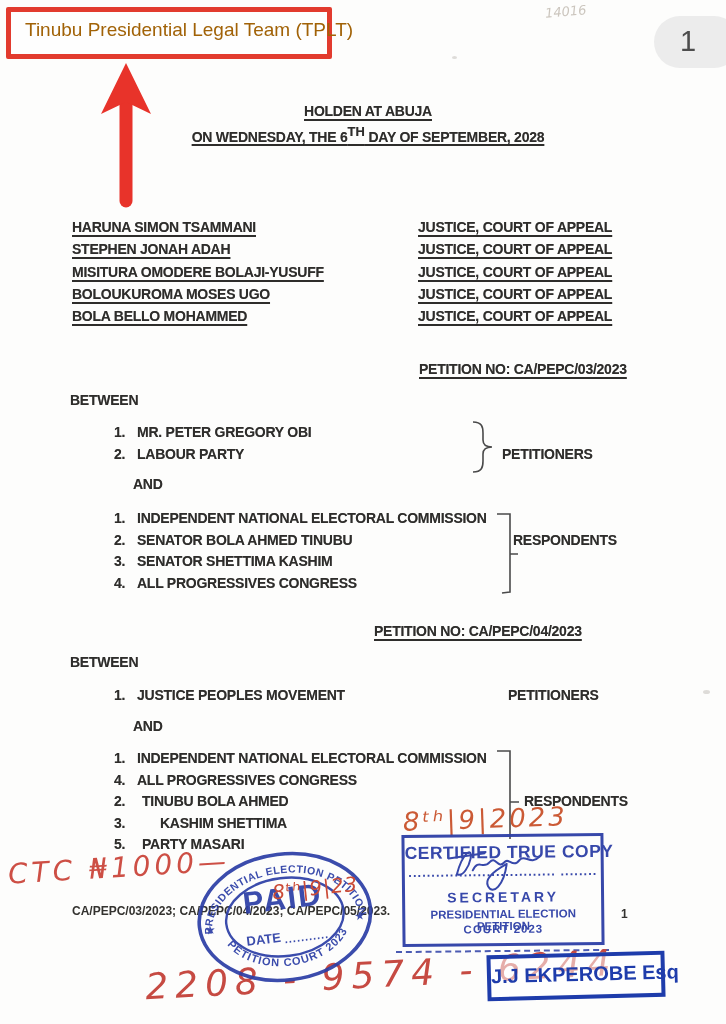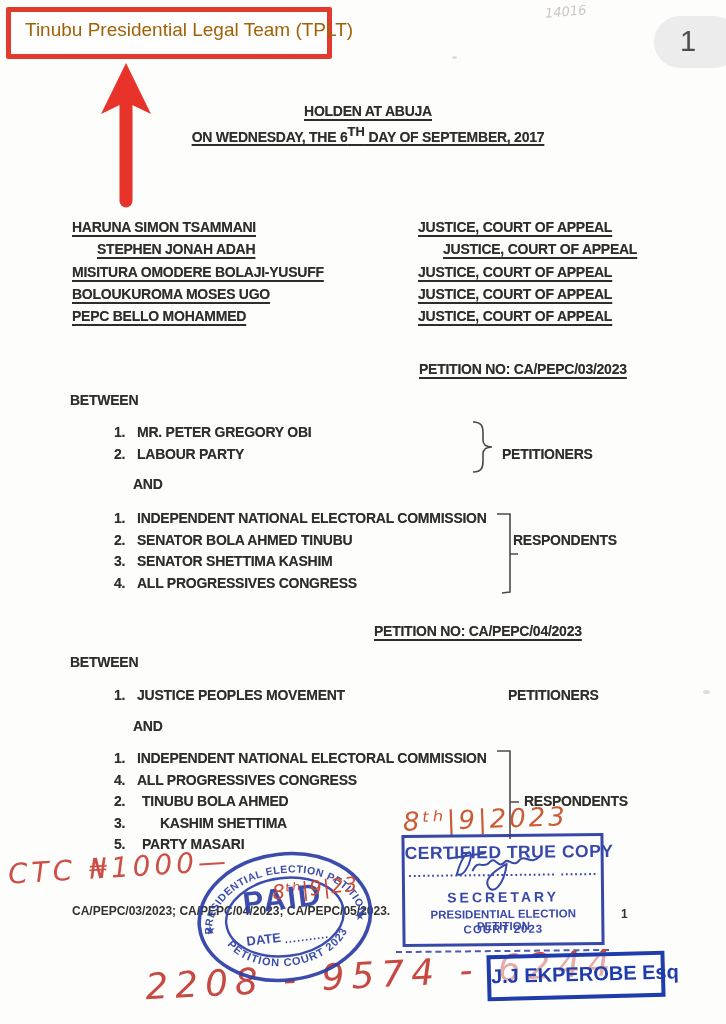"DAY OF SEPTEMBER, 2017" span { text: 2017 -> 2028 }
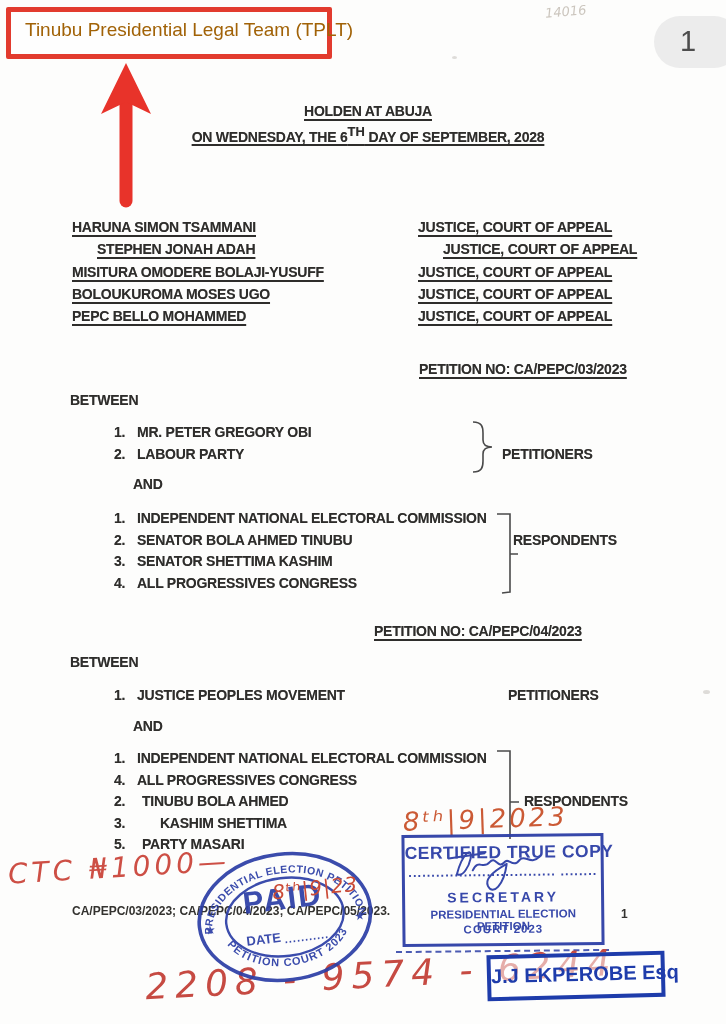"STEPHEN JONAH ADAH" div.jrow { margin-left: 25px -> none }
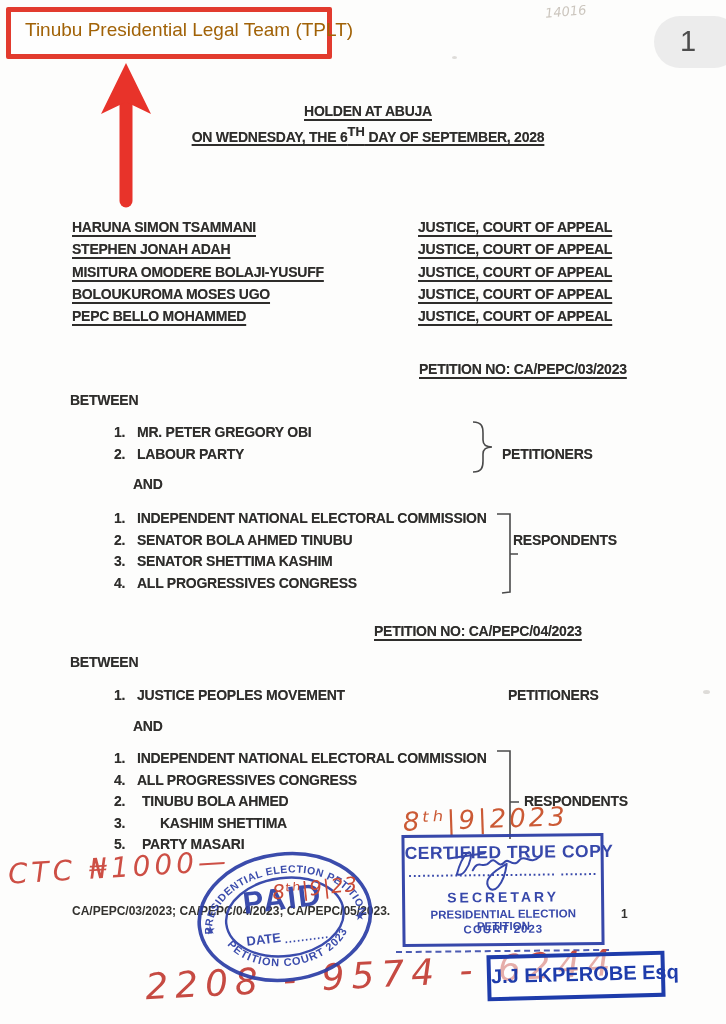"PEPC BELLO MOHAMMED" span.doc { text: PEPC -> BOLA }
